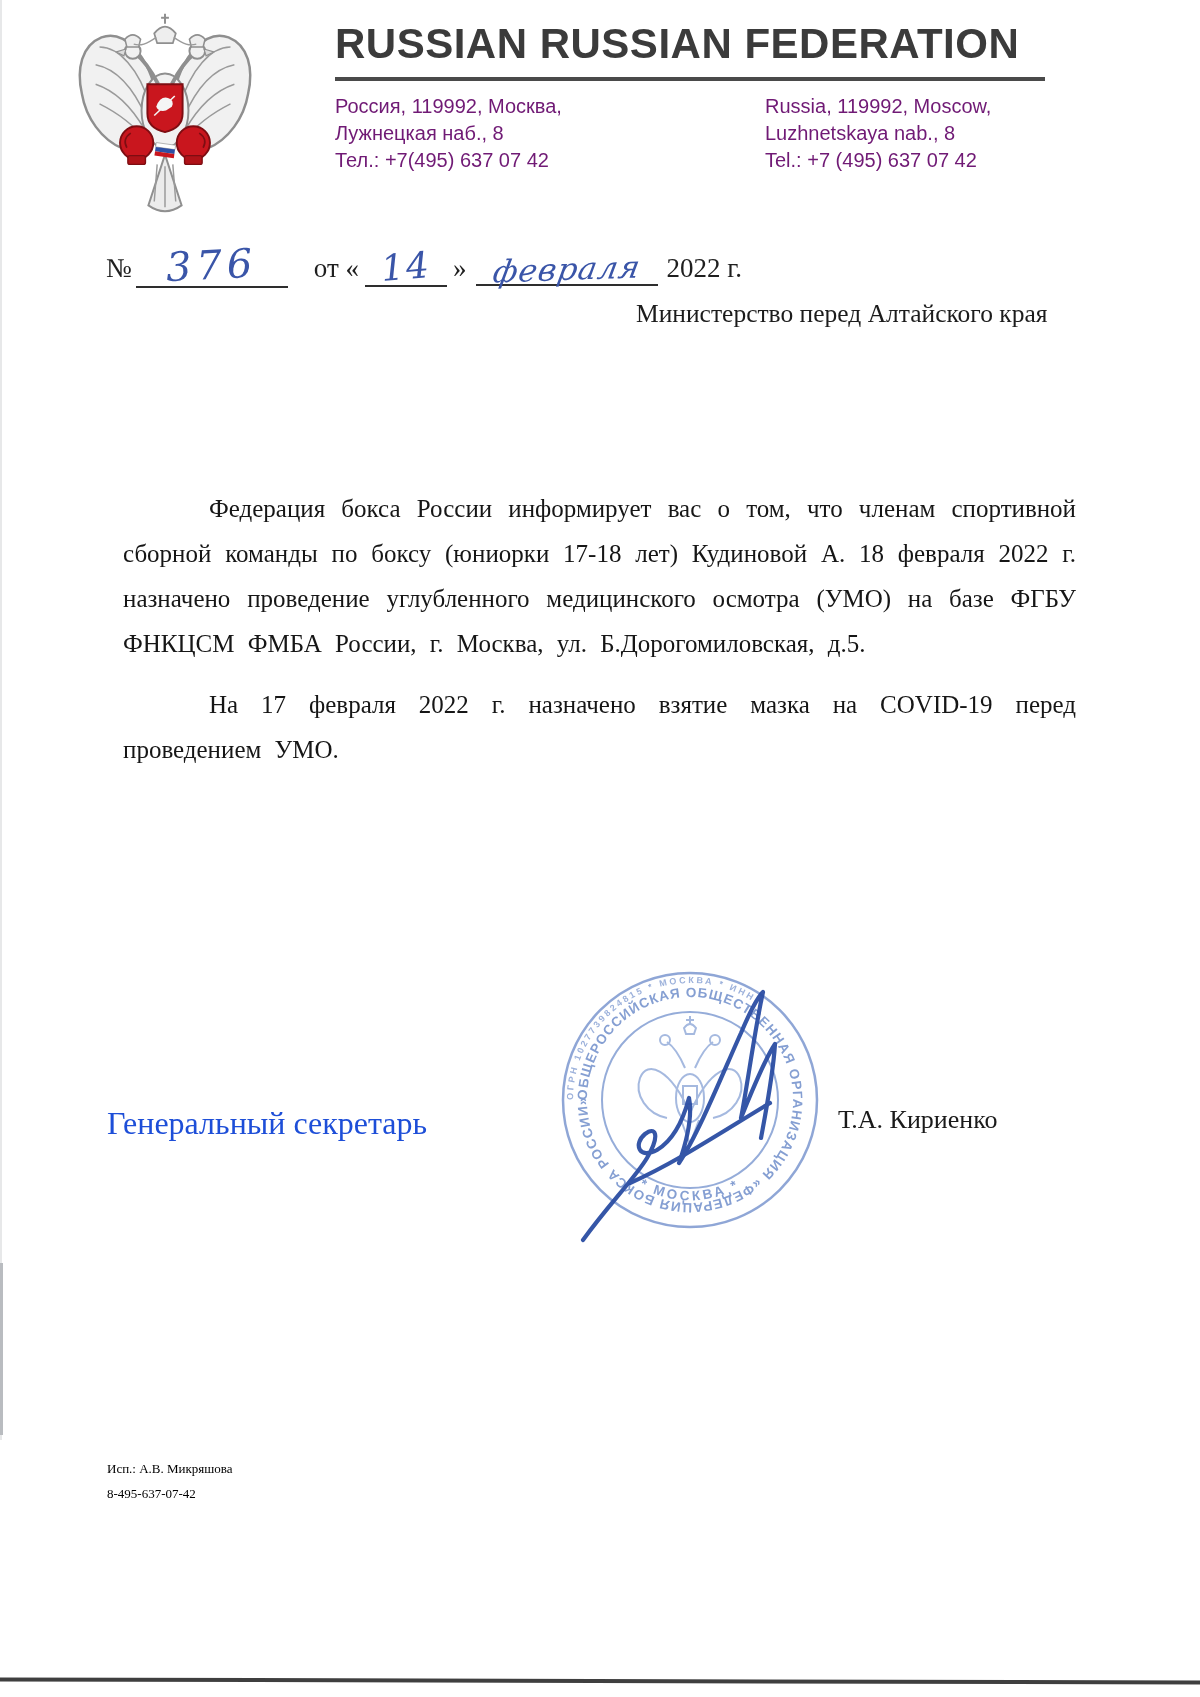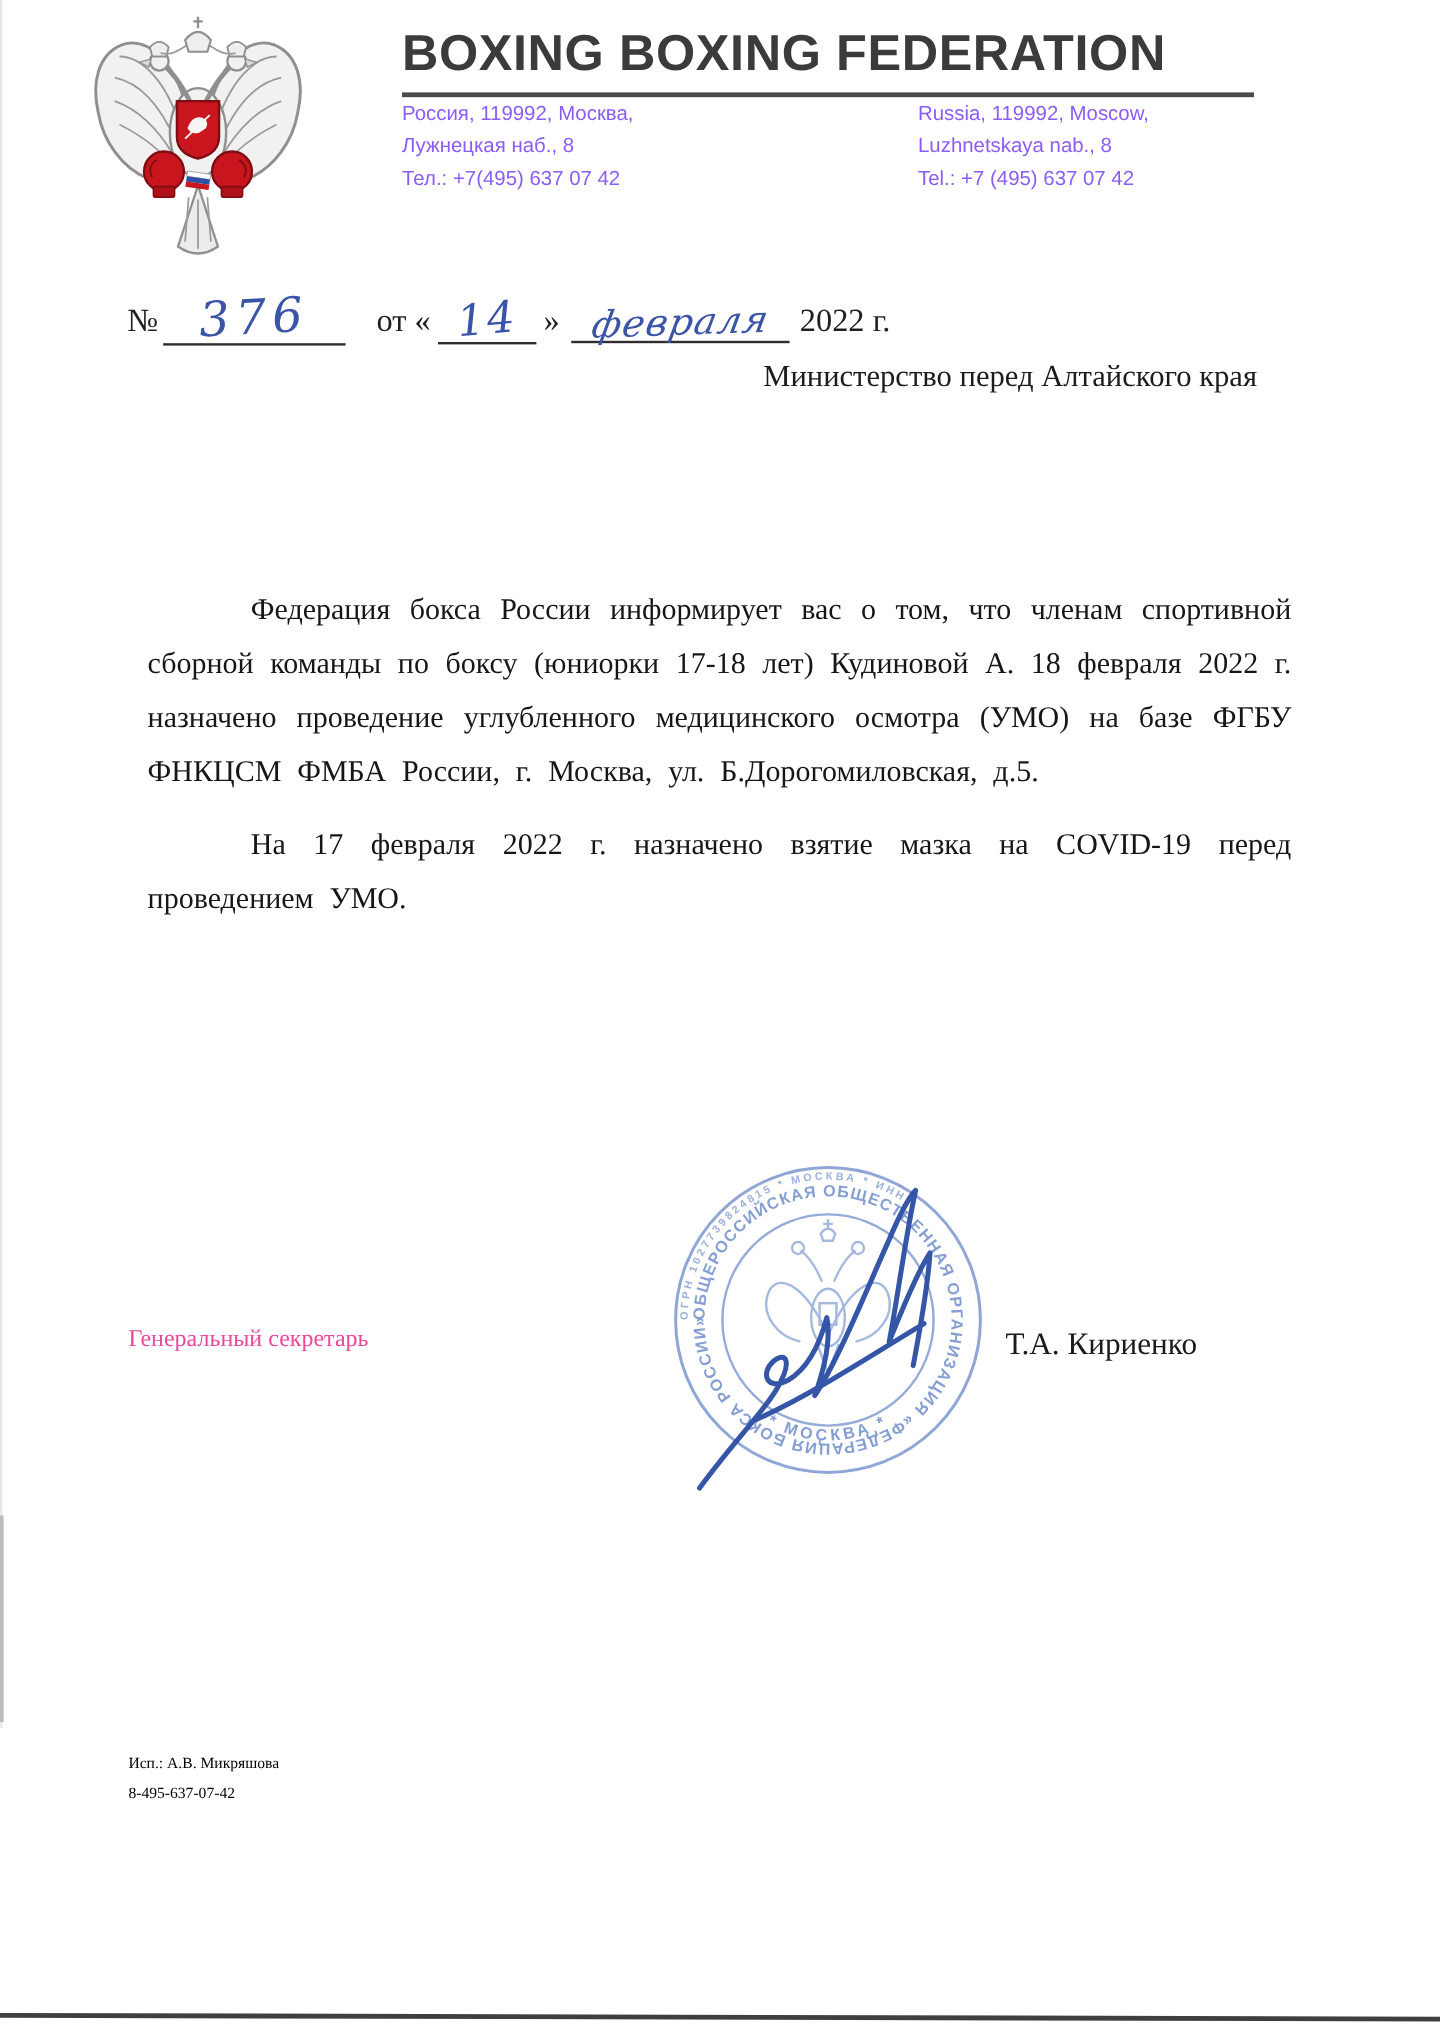"BOXING BOXING FEDERATION" div.title-en { text: BOXING BOXING -> RUSSIAN RUSSIAN }
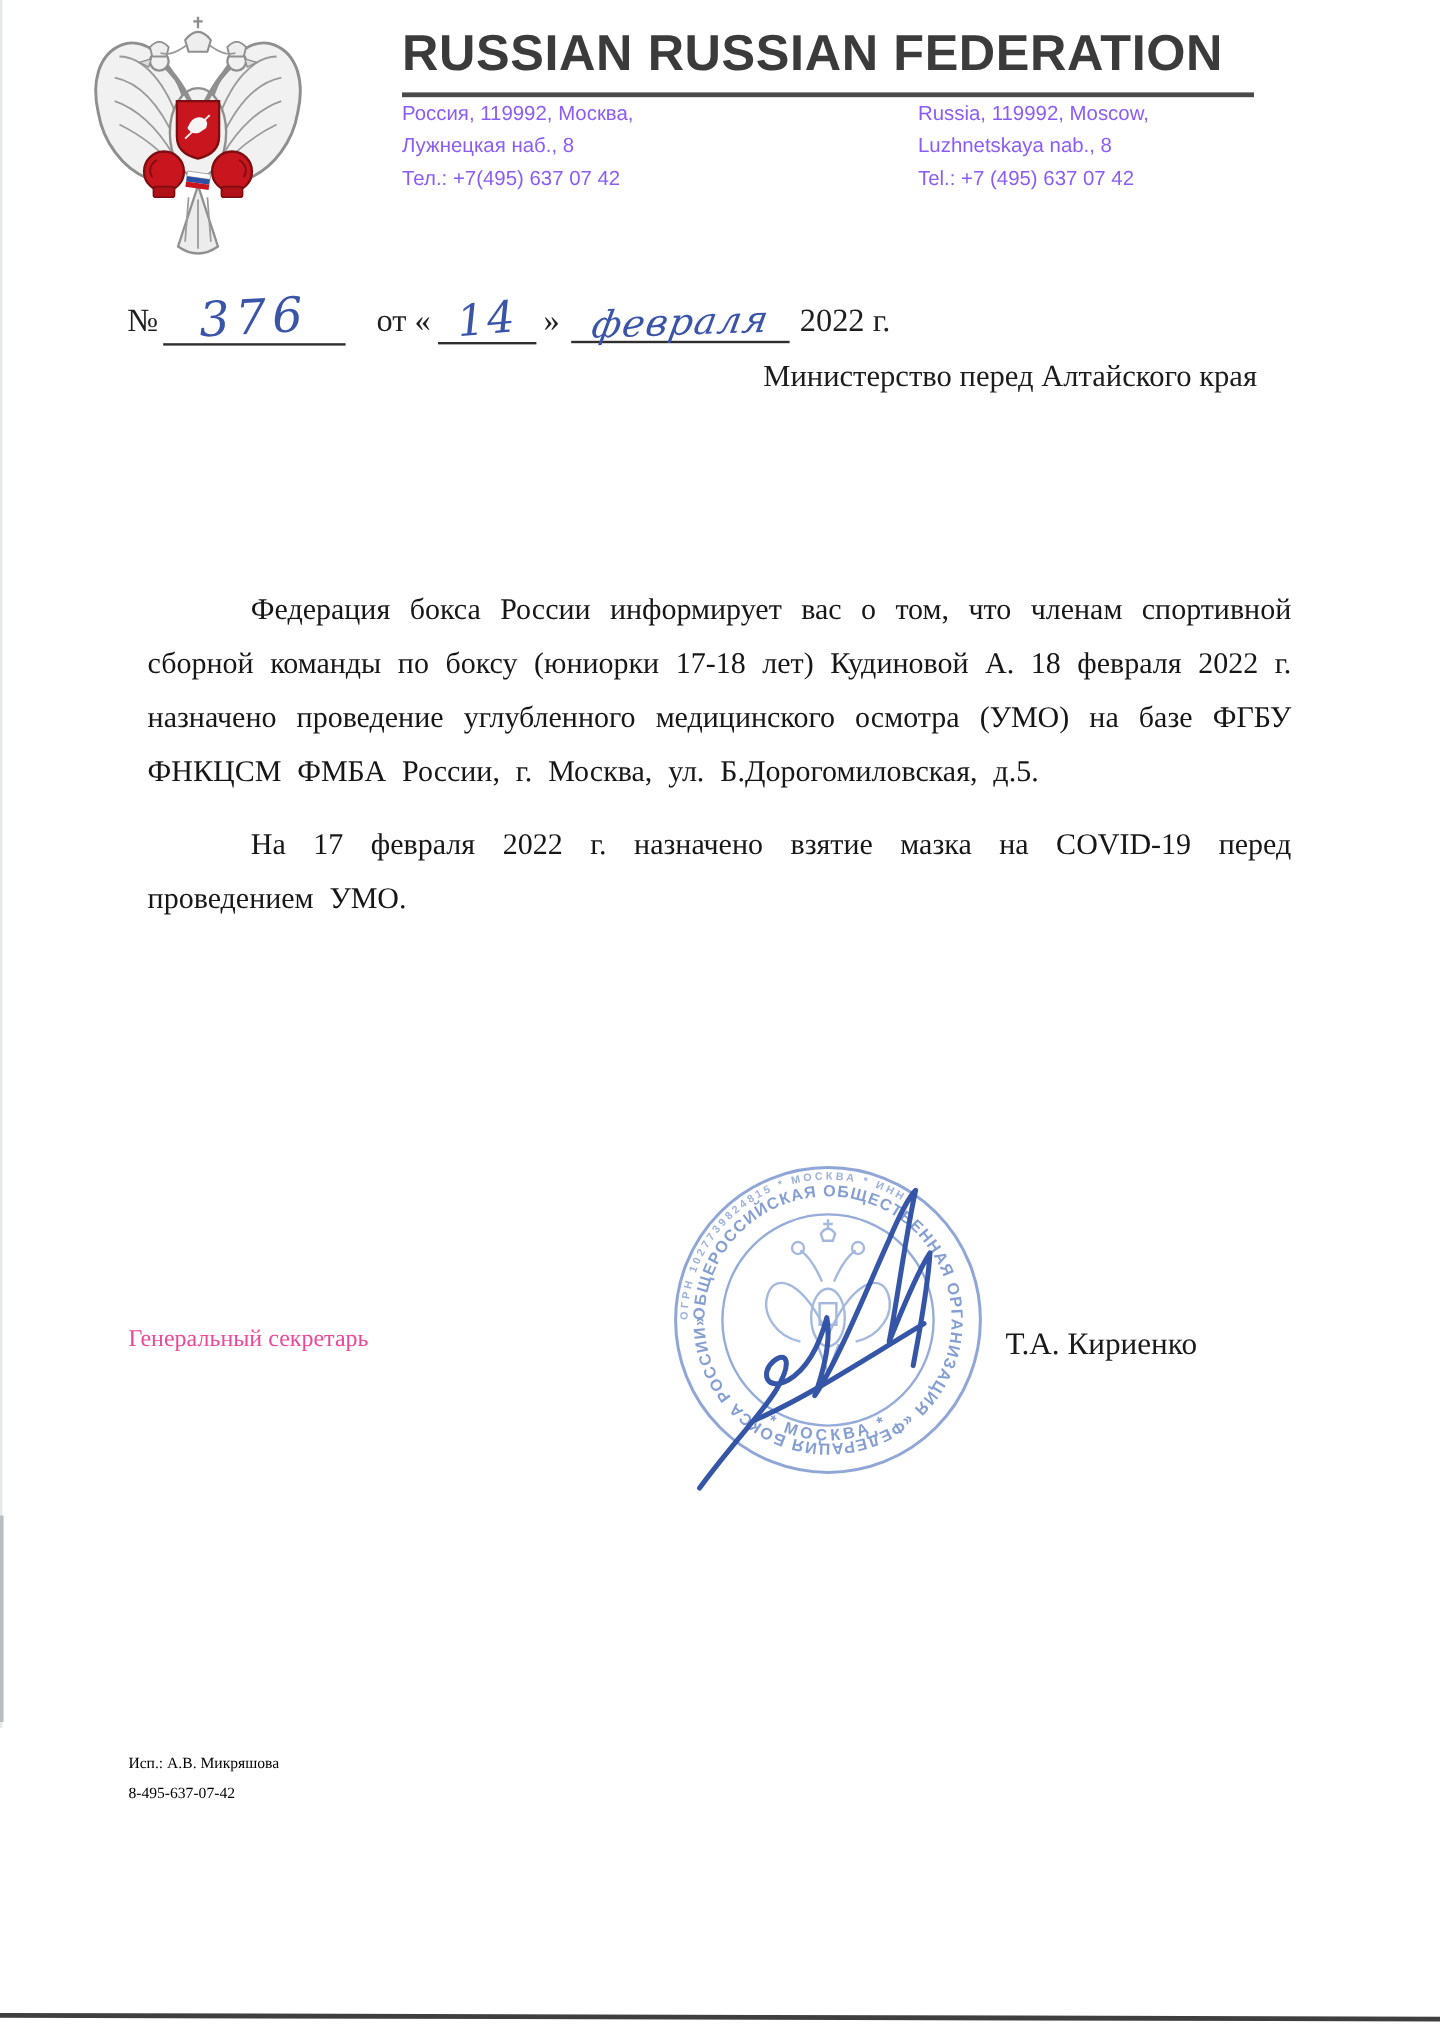"Россия, 119992, Москва," .addresses { color: #8b5cf6 -> #701a75; font-size: 17px -> 20px; margin-top: 0 -> 12px }
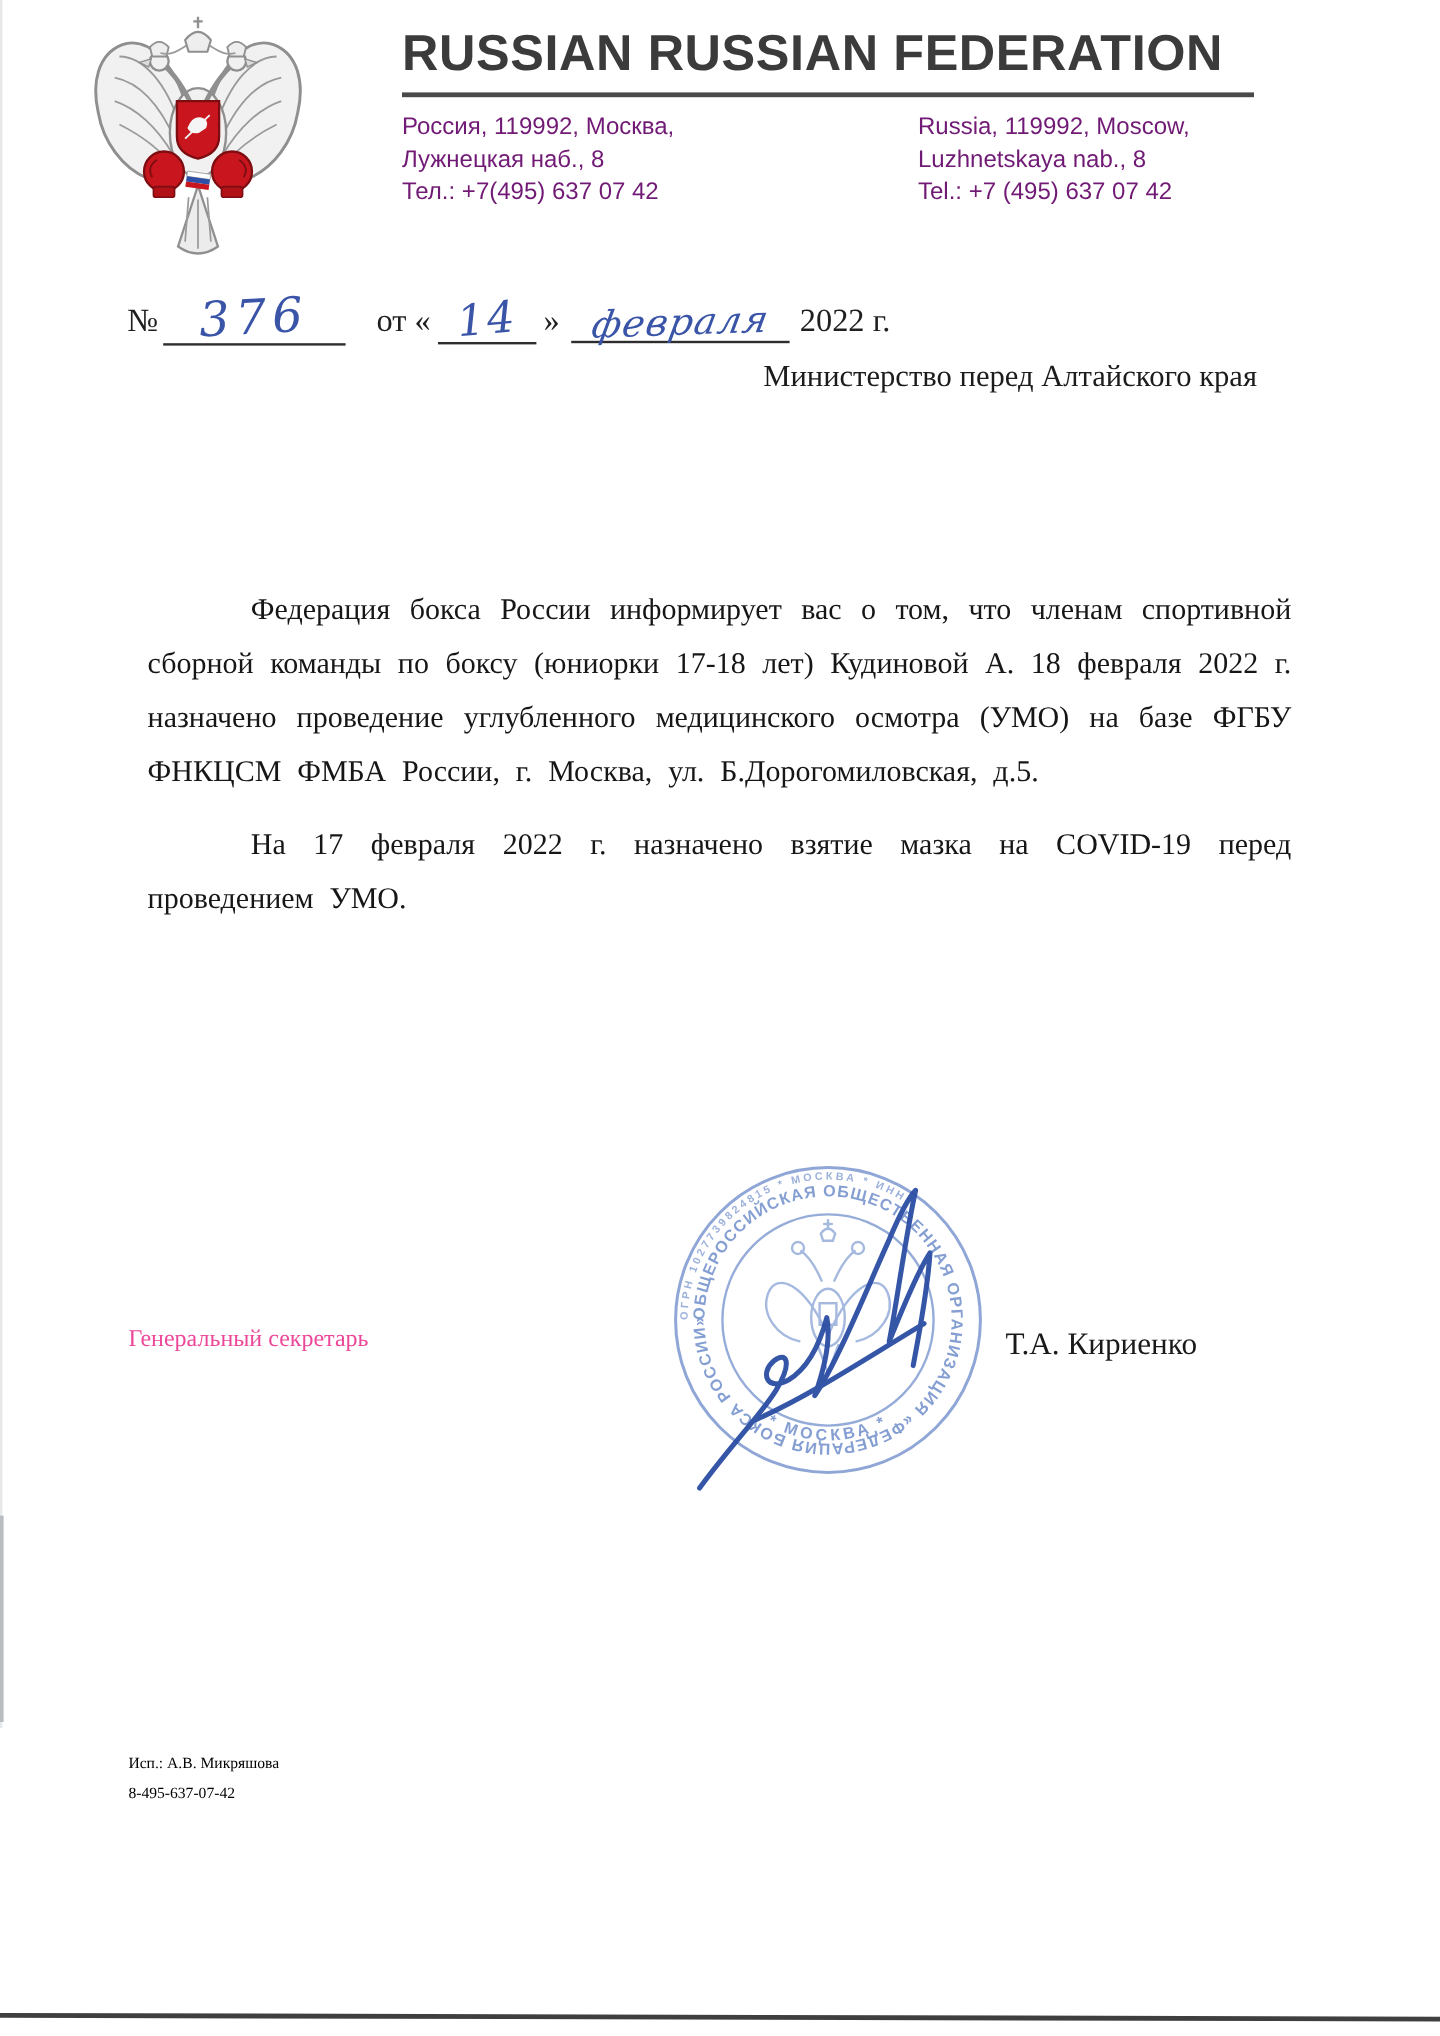"Генеральный секретарь" .sig-position { color: #ec4899 -> #1d4ed8; font-size: 20px -> 32px }
